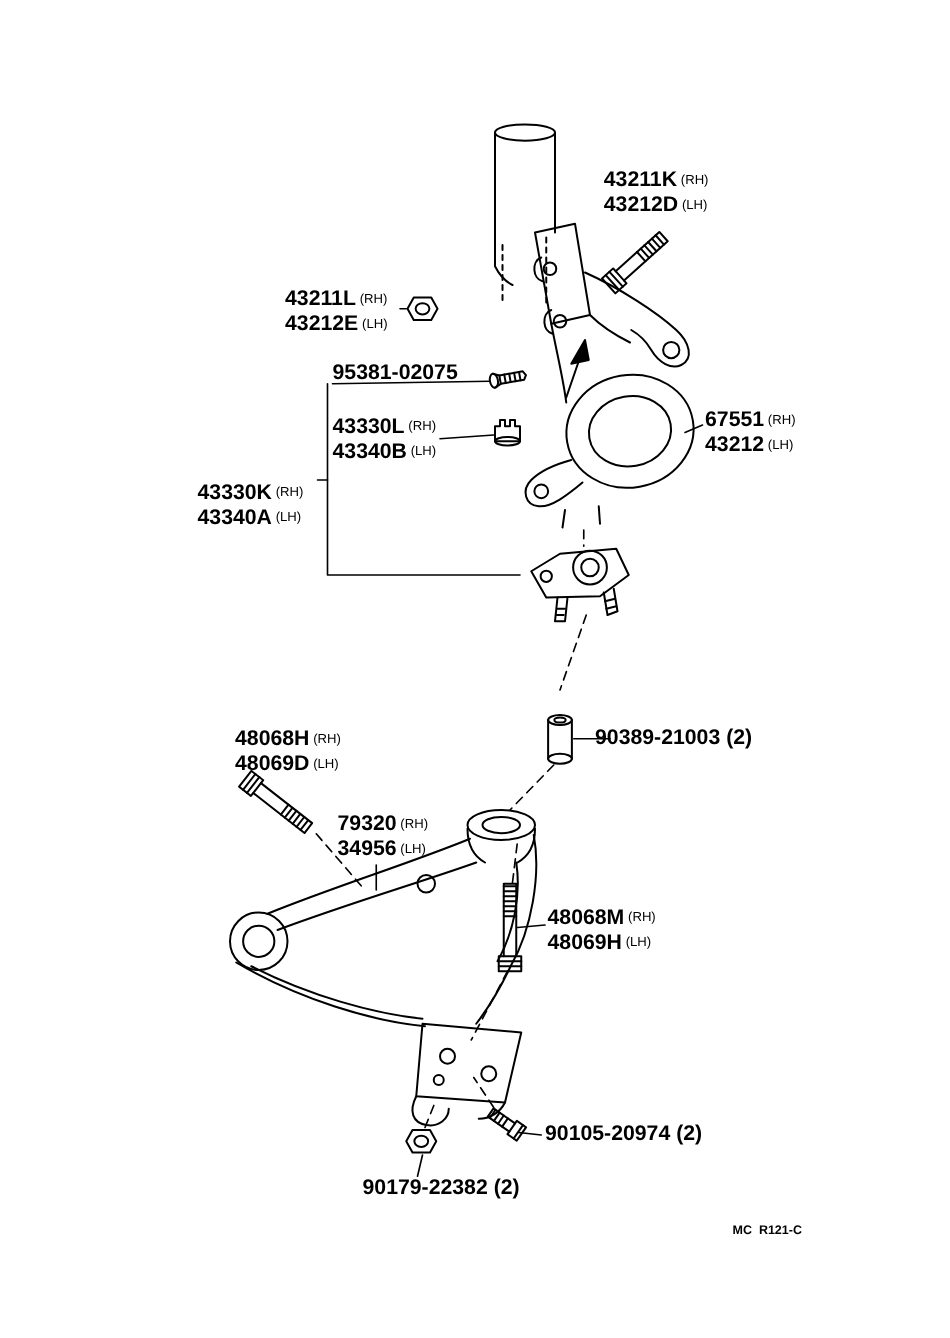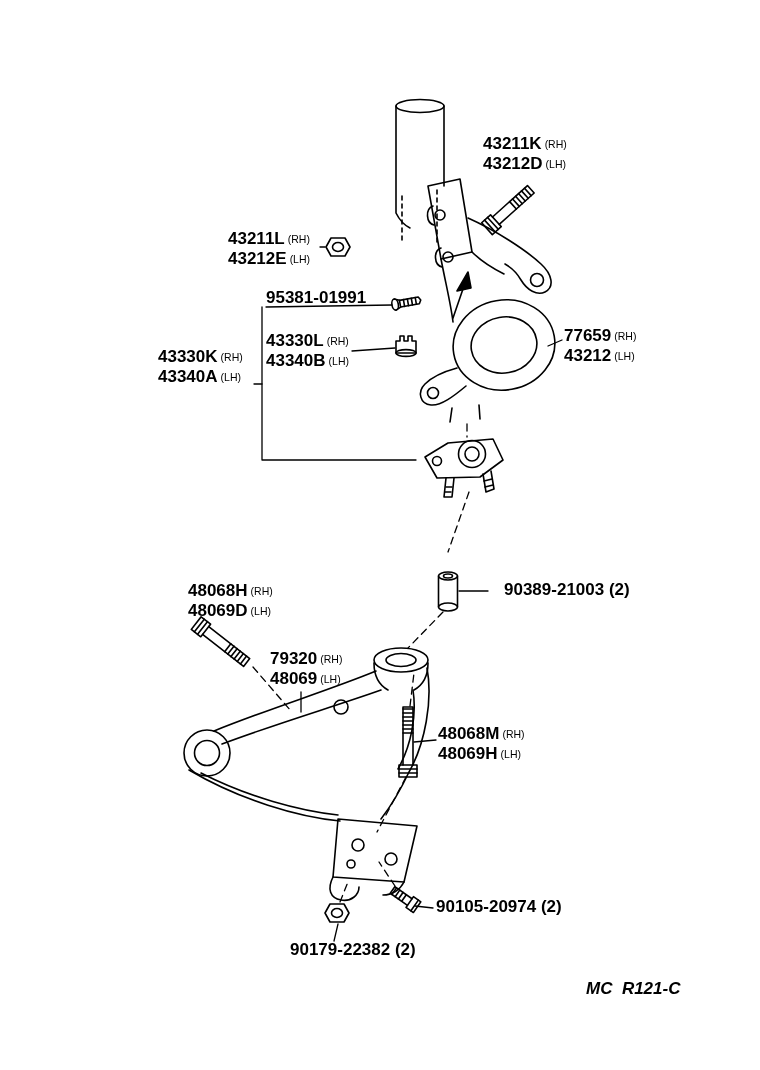"95381-01991" span.pn { text: 95381-01991 -> 95381-02075 }
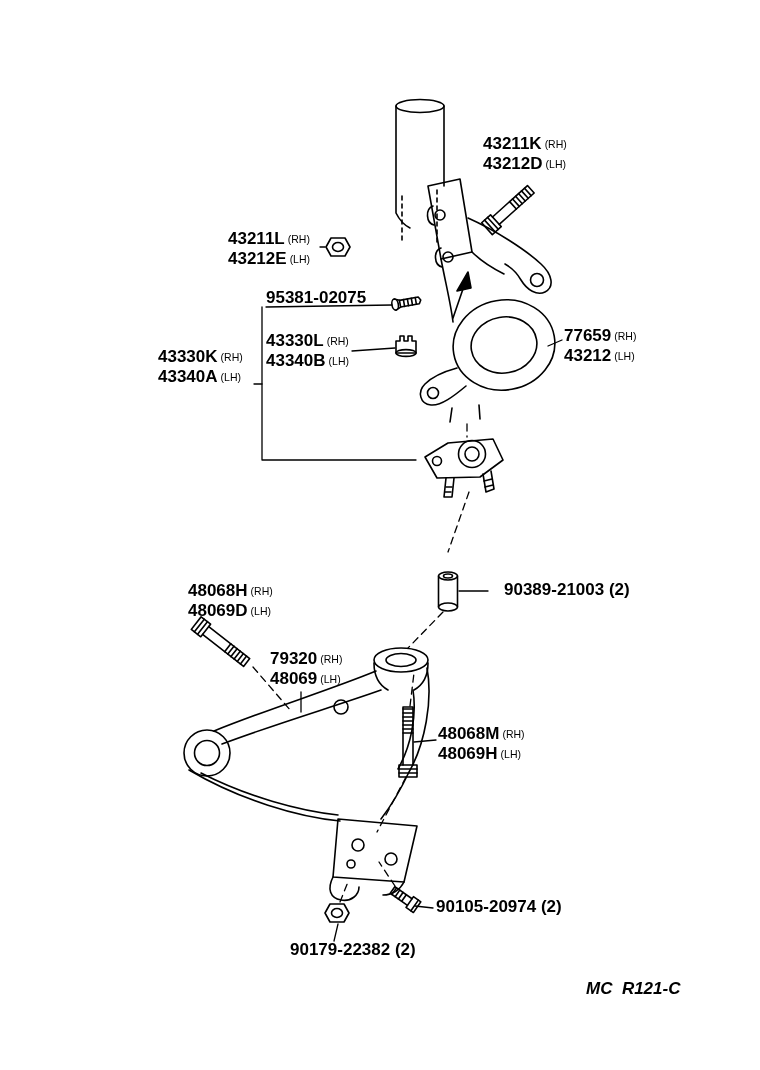"77659" span.pn { text: 77659 -> 67551 }
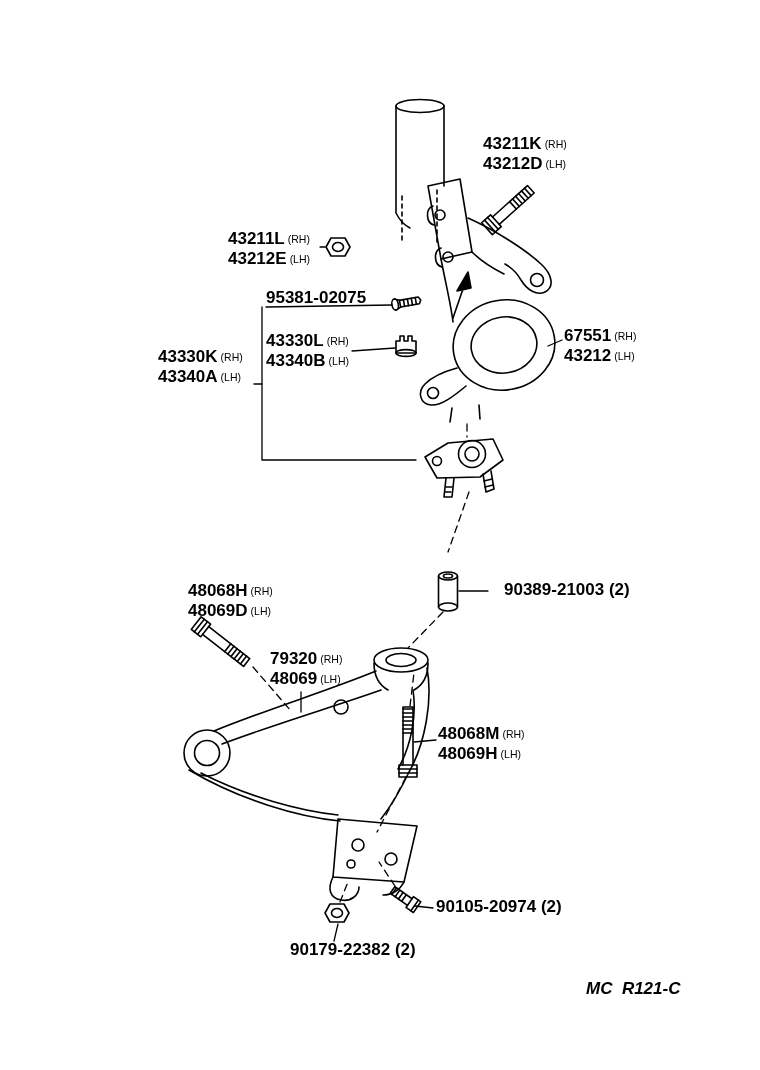"43330K" div.lbl { top: 347px -> 384px }
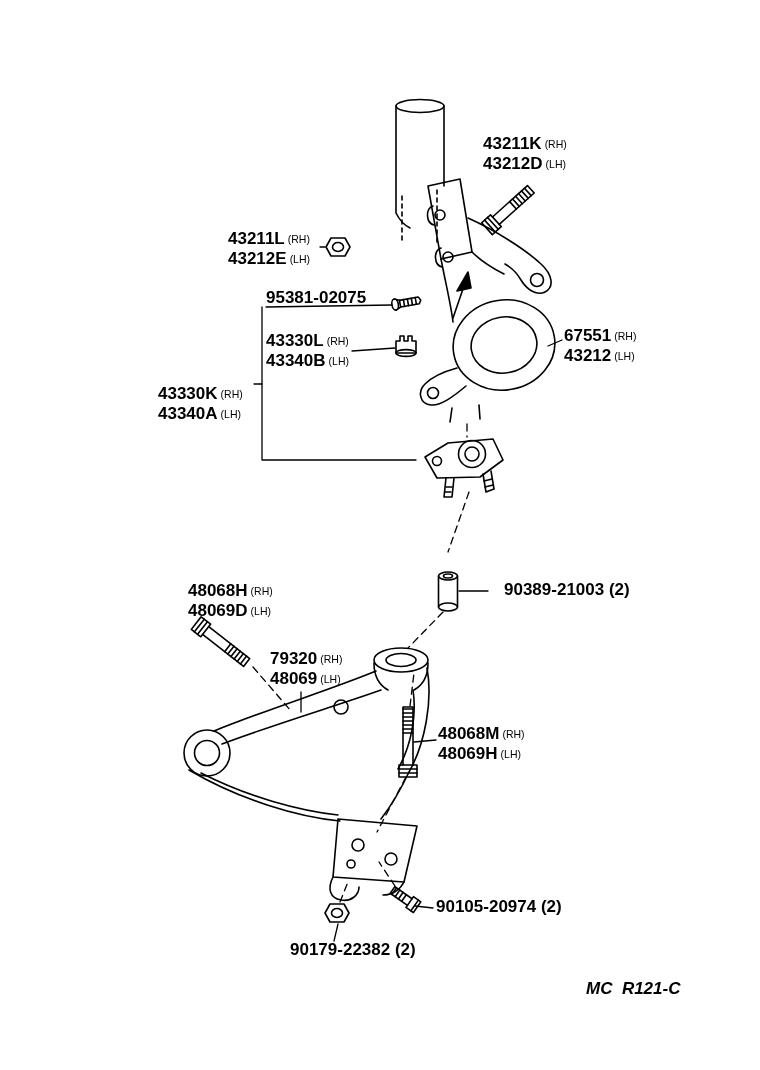"90389-21003 (2)" div.lbl { left: 504px -> 476px }
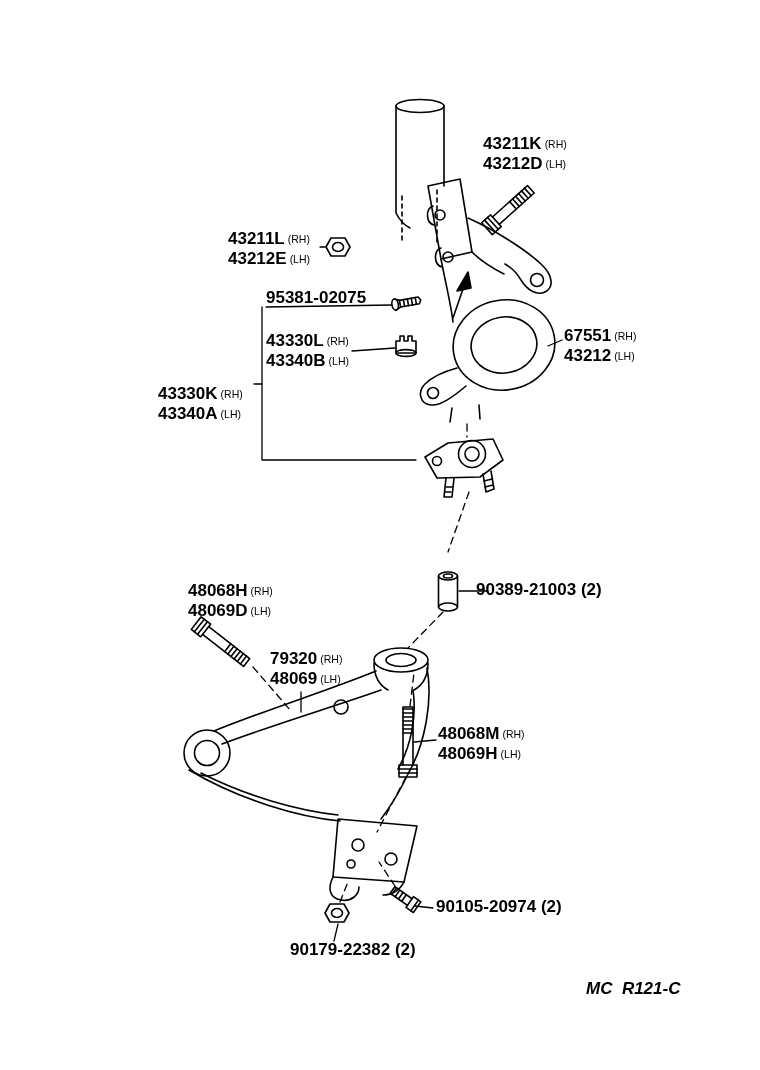"48069" span.pn { text: 48069 -> 34956 }
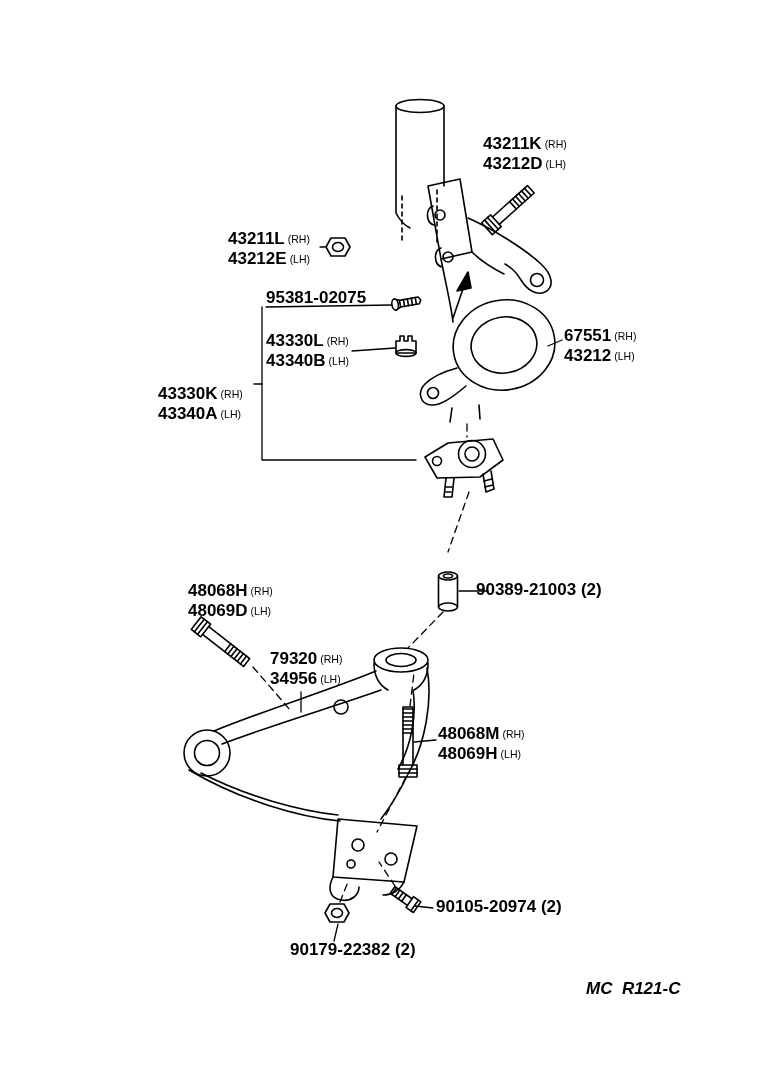"MC R121-C" .footer-code { font-size: 17px -> 10px; font-style: italic -> none }
